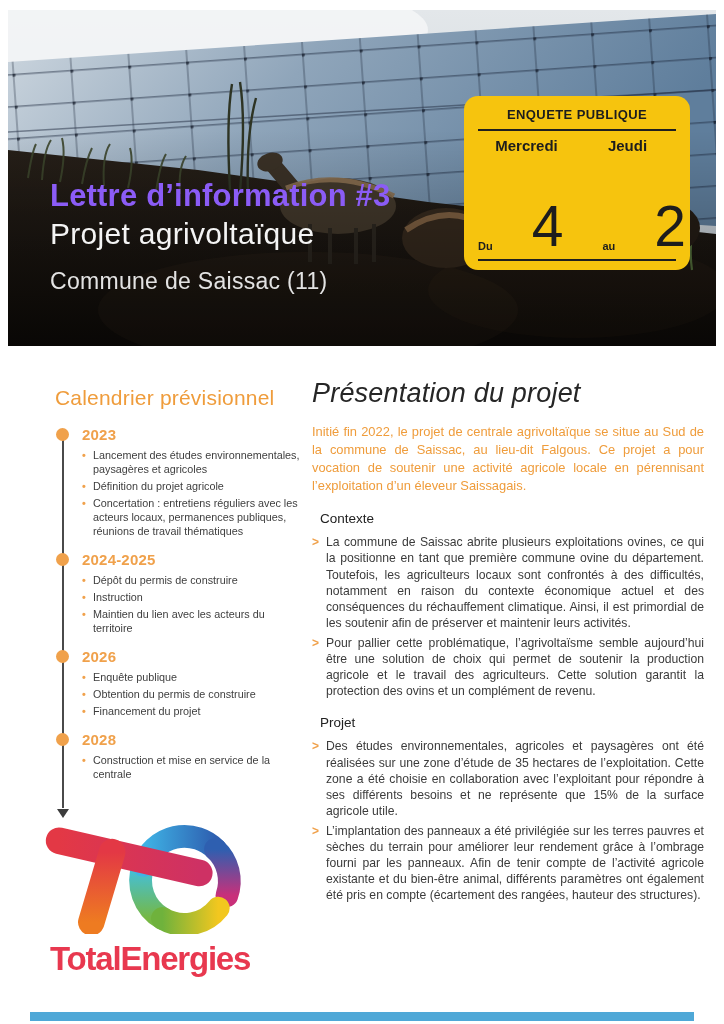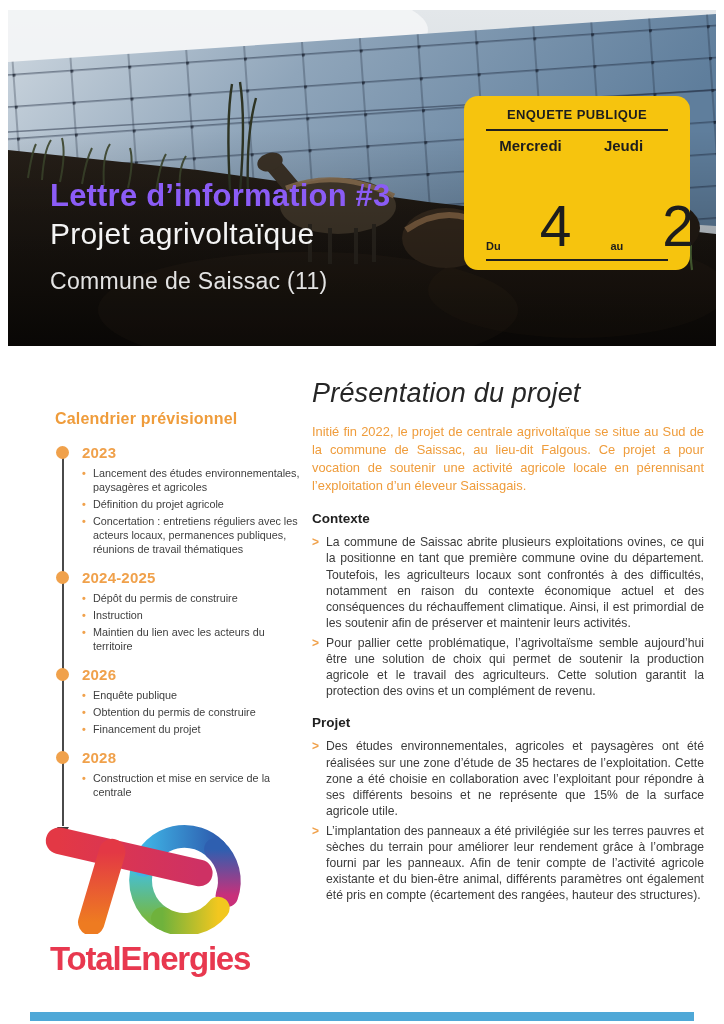"ENQUETE PUBLIQUE" .notice { padding: 11px 20px 9px -> 11px 12px 9px }
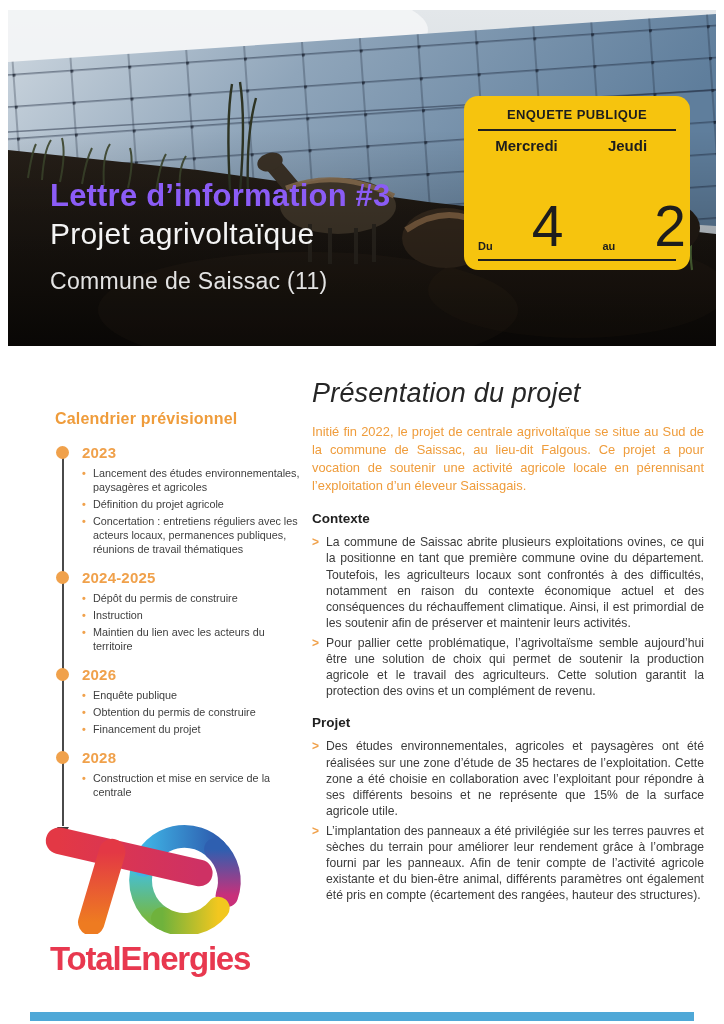"Calendrier prévisionnel" .calendar h3 { font-size: 16px -> 21px; font-weight: 700 -> 400; margin-top: 24px -> none }
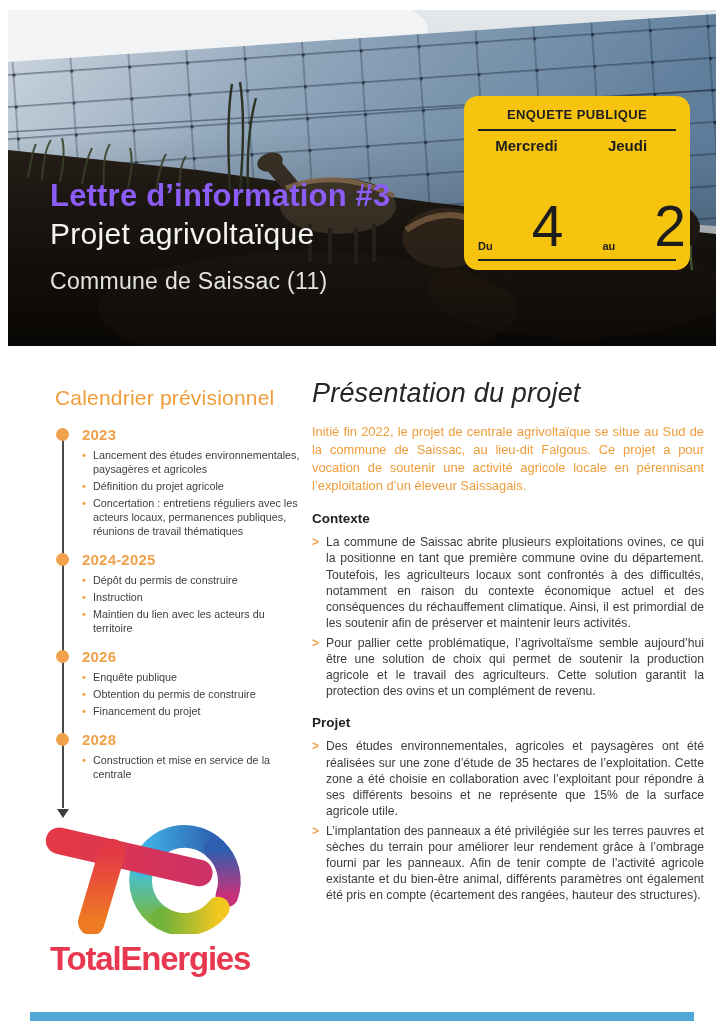"Contexte" .sec-h { font-weight: 700 -> 400; margin: 16px 0 8px -> 16px 8px 8px }
